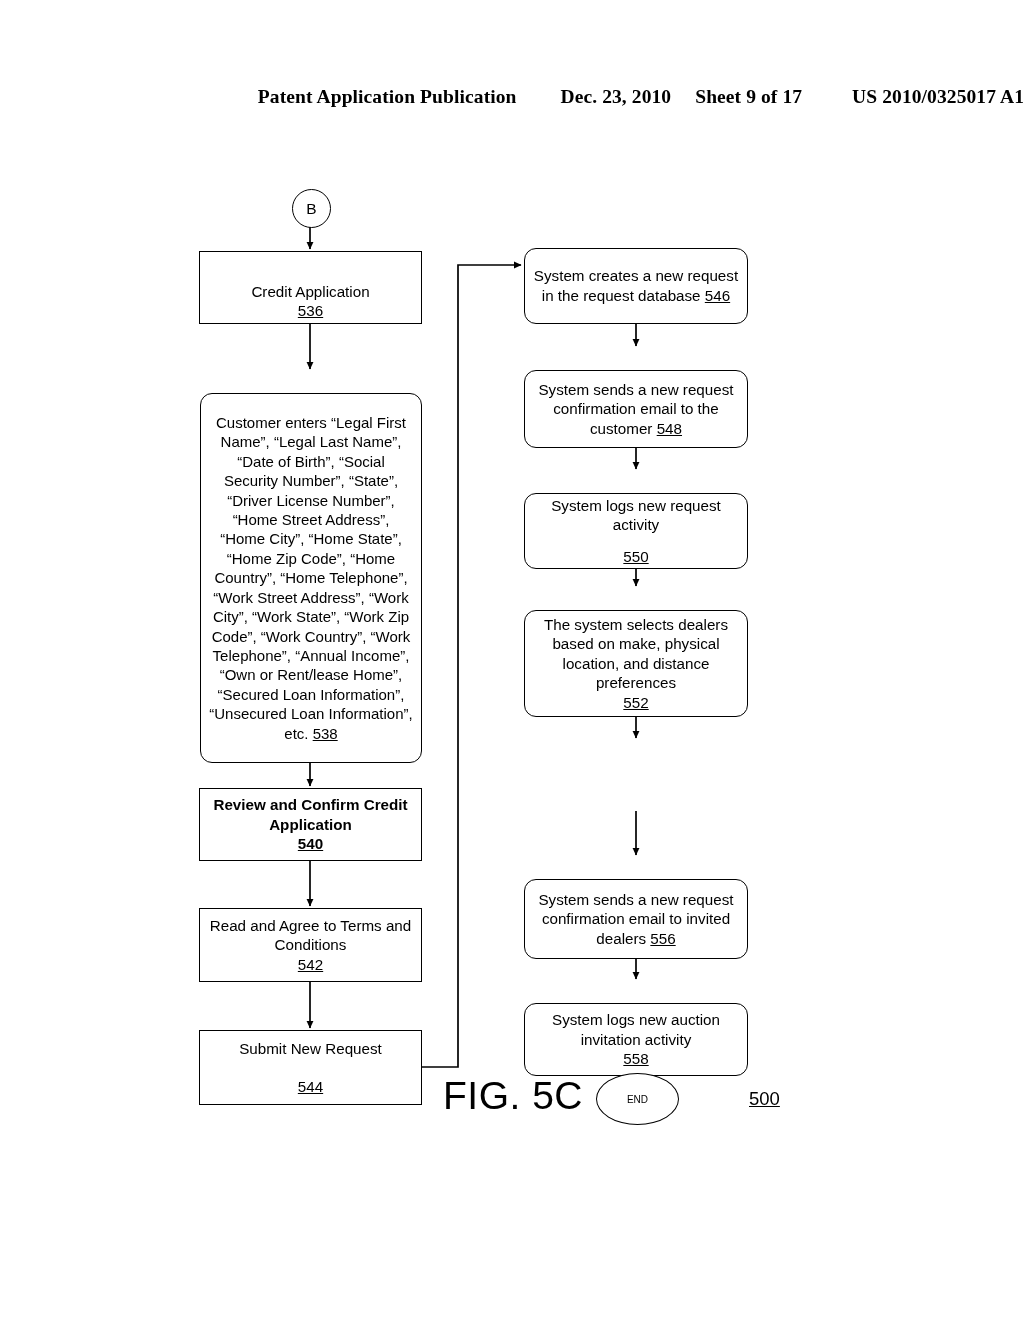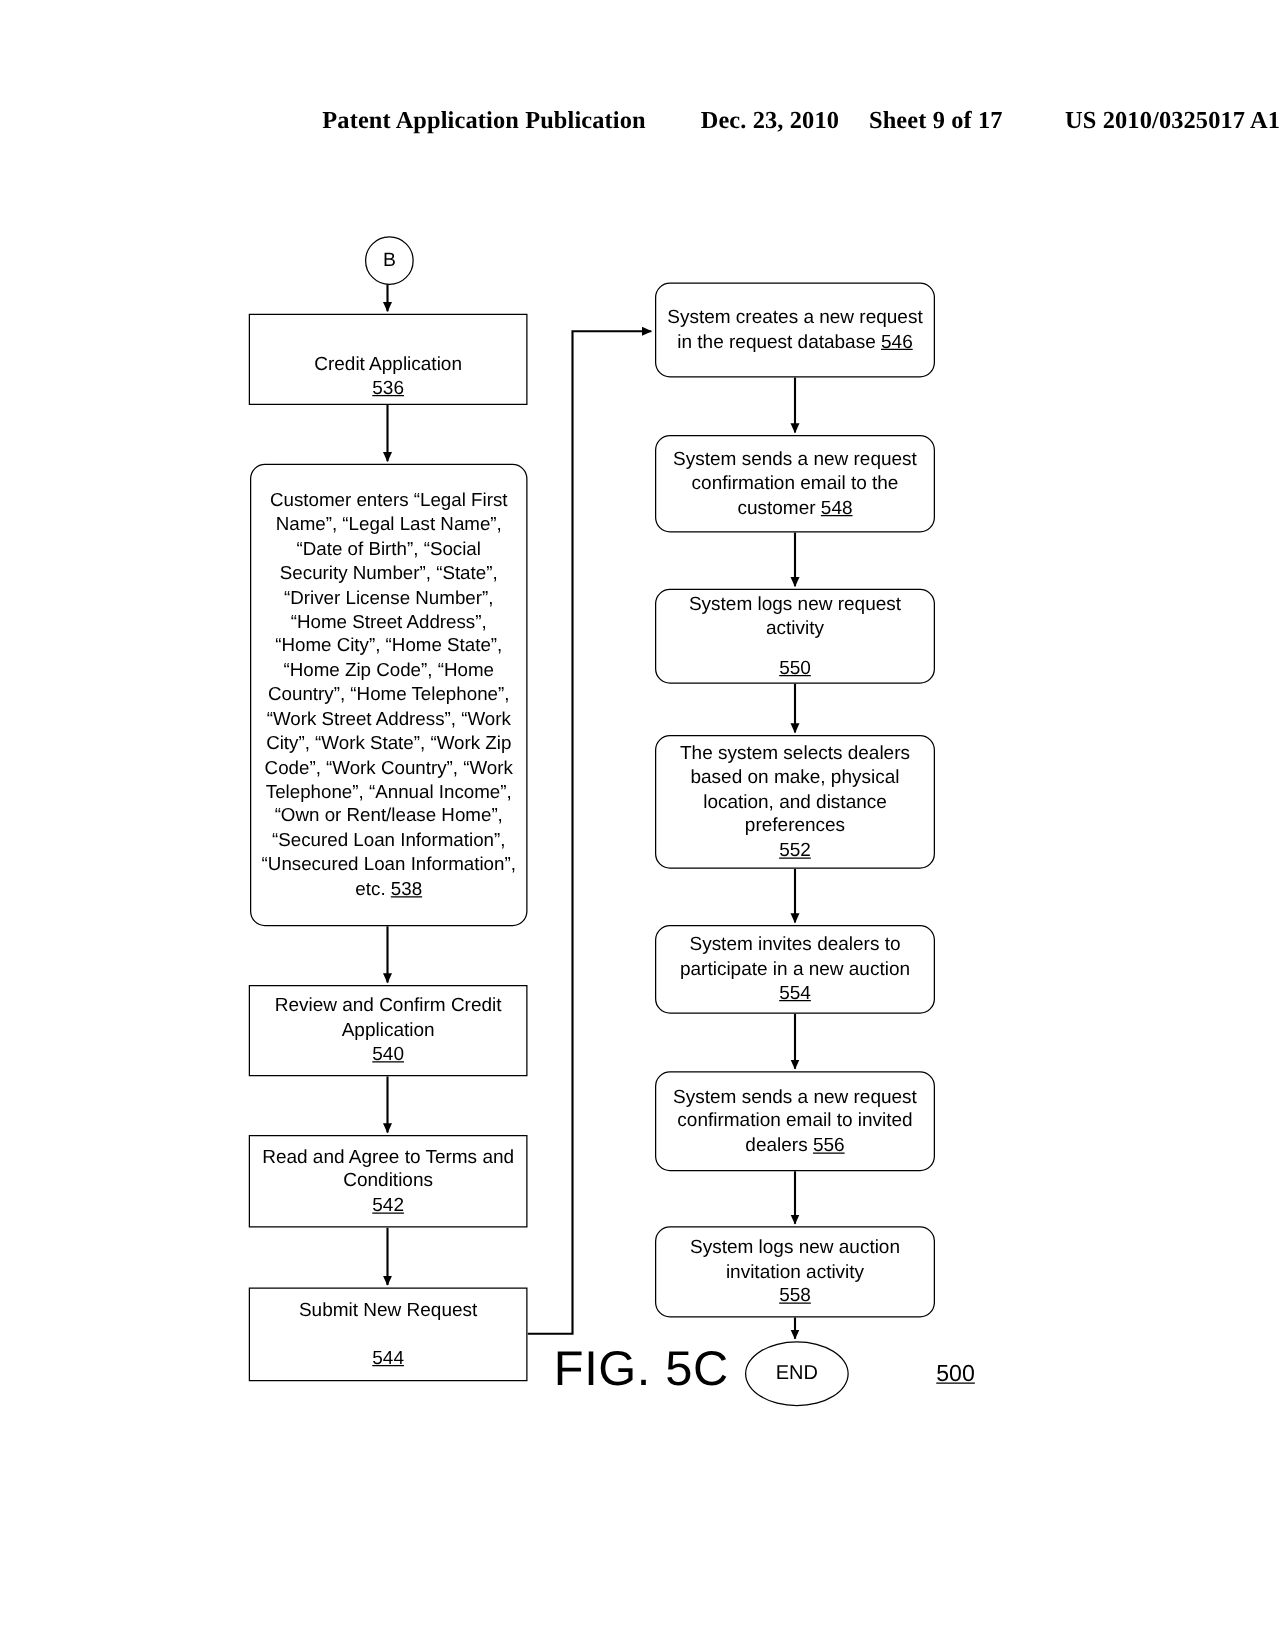"System creates a new request" .node.rounded { margin-top: none -> 22px }
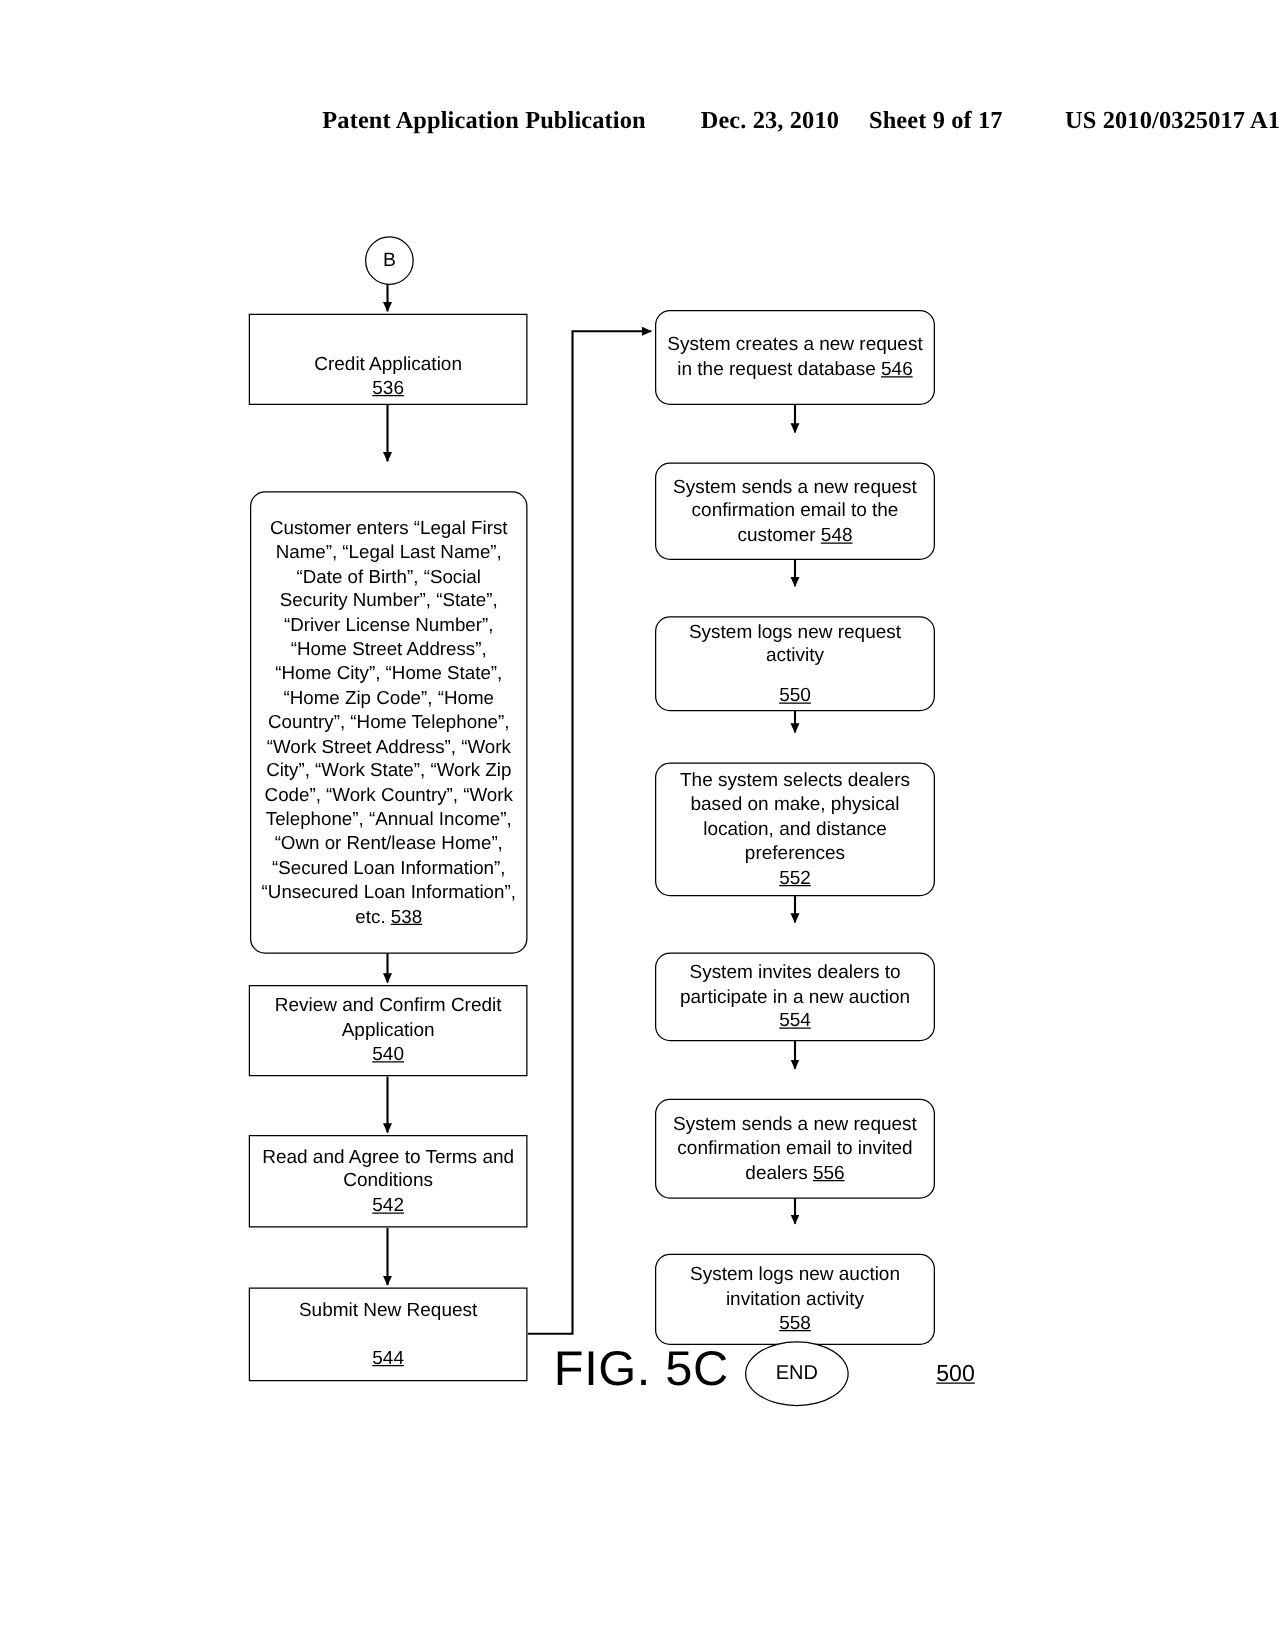"System invites dealers to participate" div.node { html: <div> <span>System invites dealers to participate in a new auction</span> <span>554</span> </div> -> none }
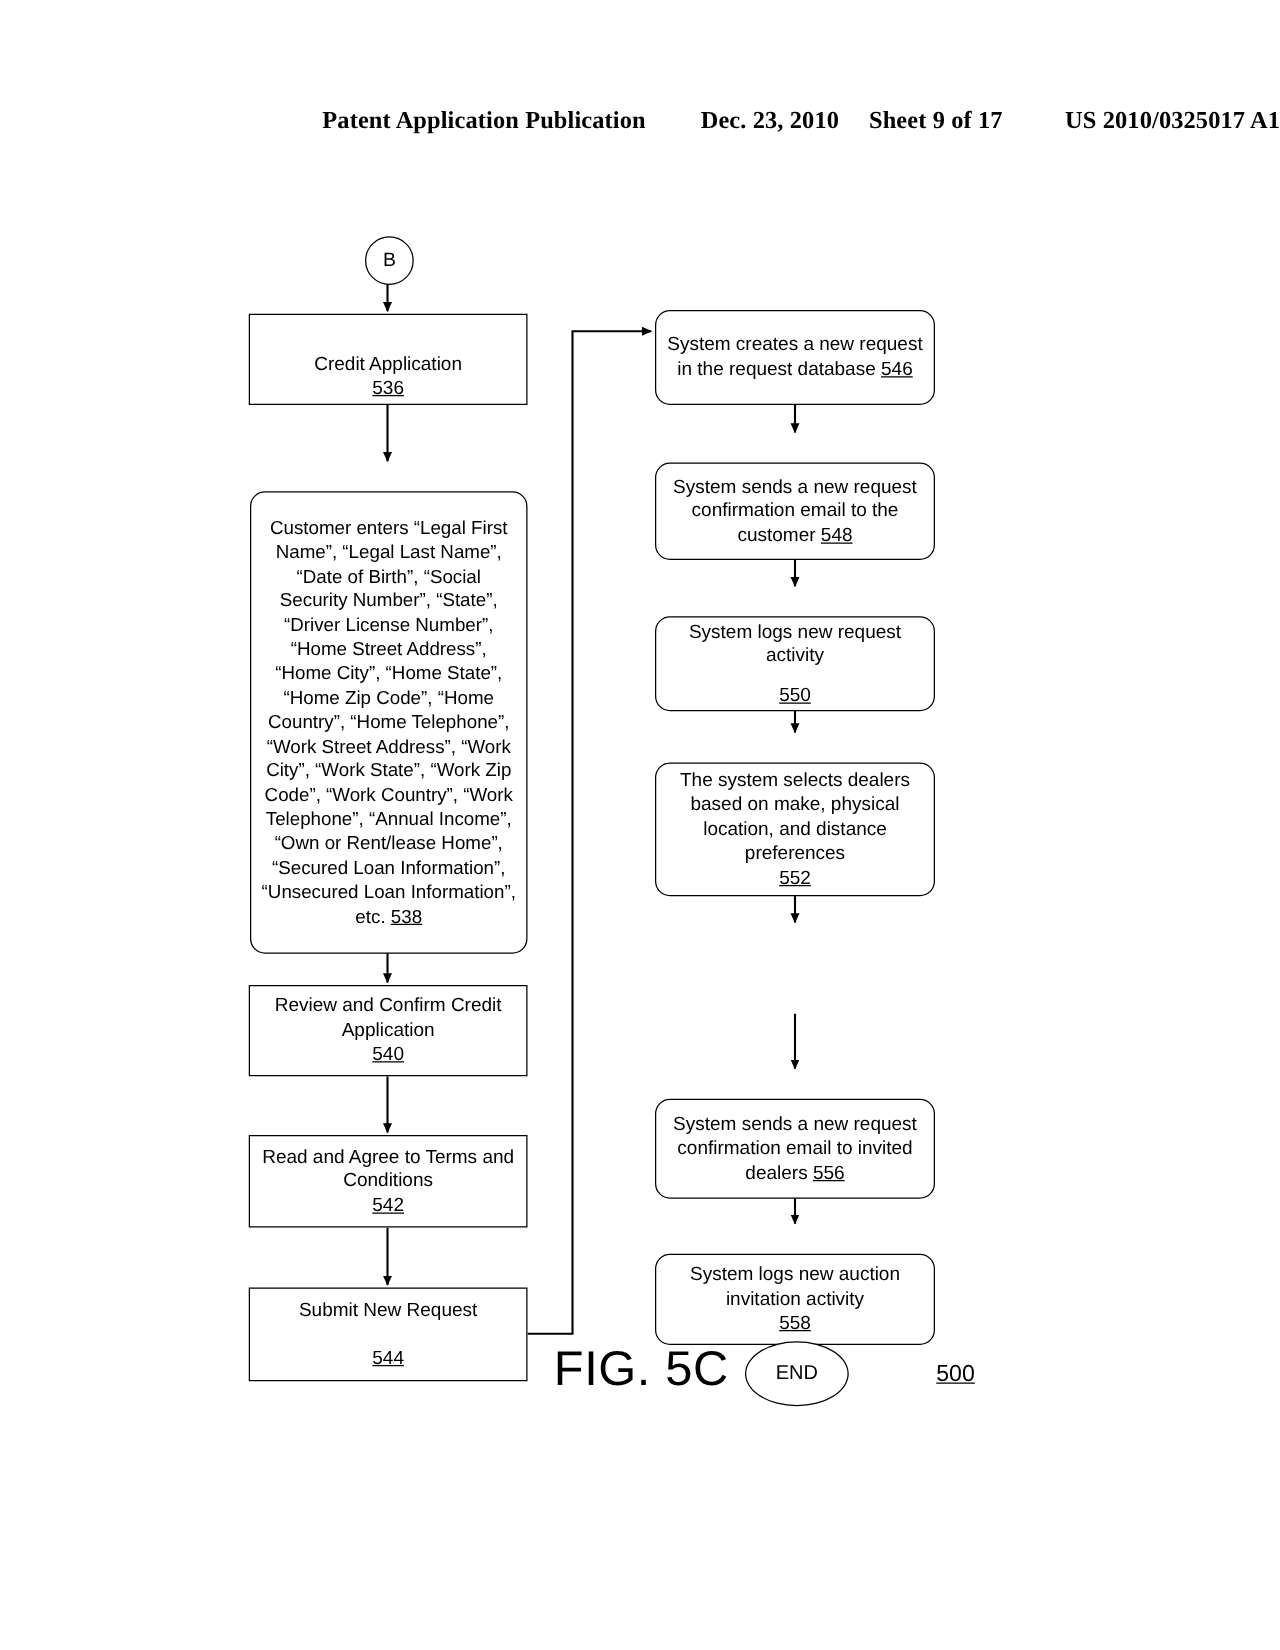"Review and Confirm Credit Application" div.node { font-weight: none -> bold }
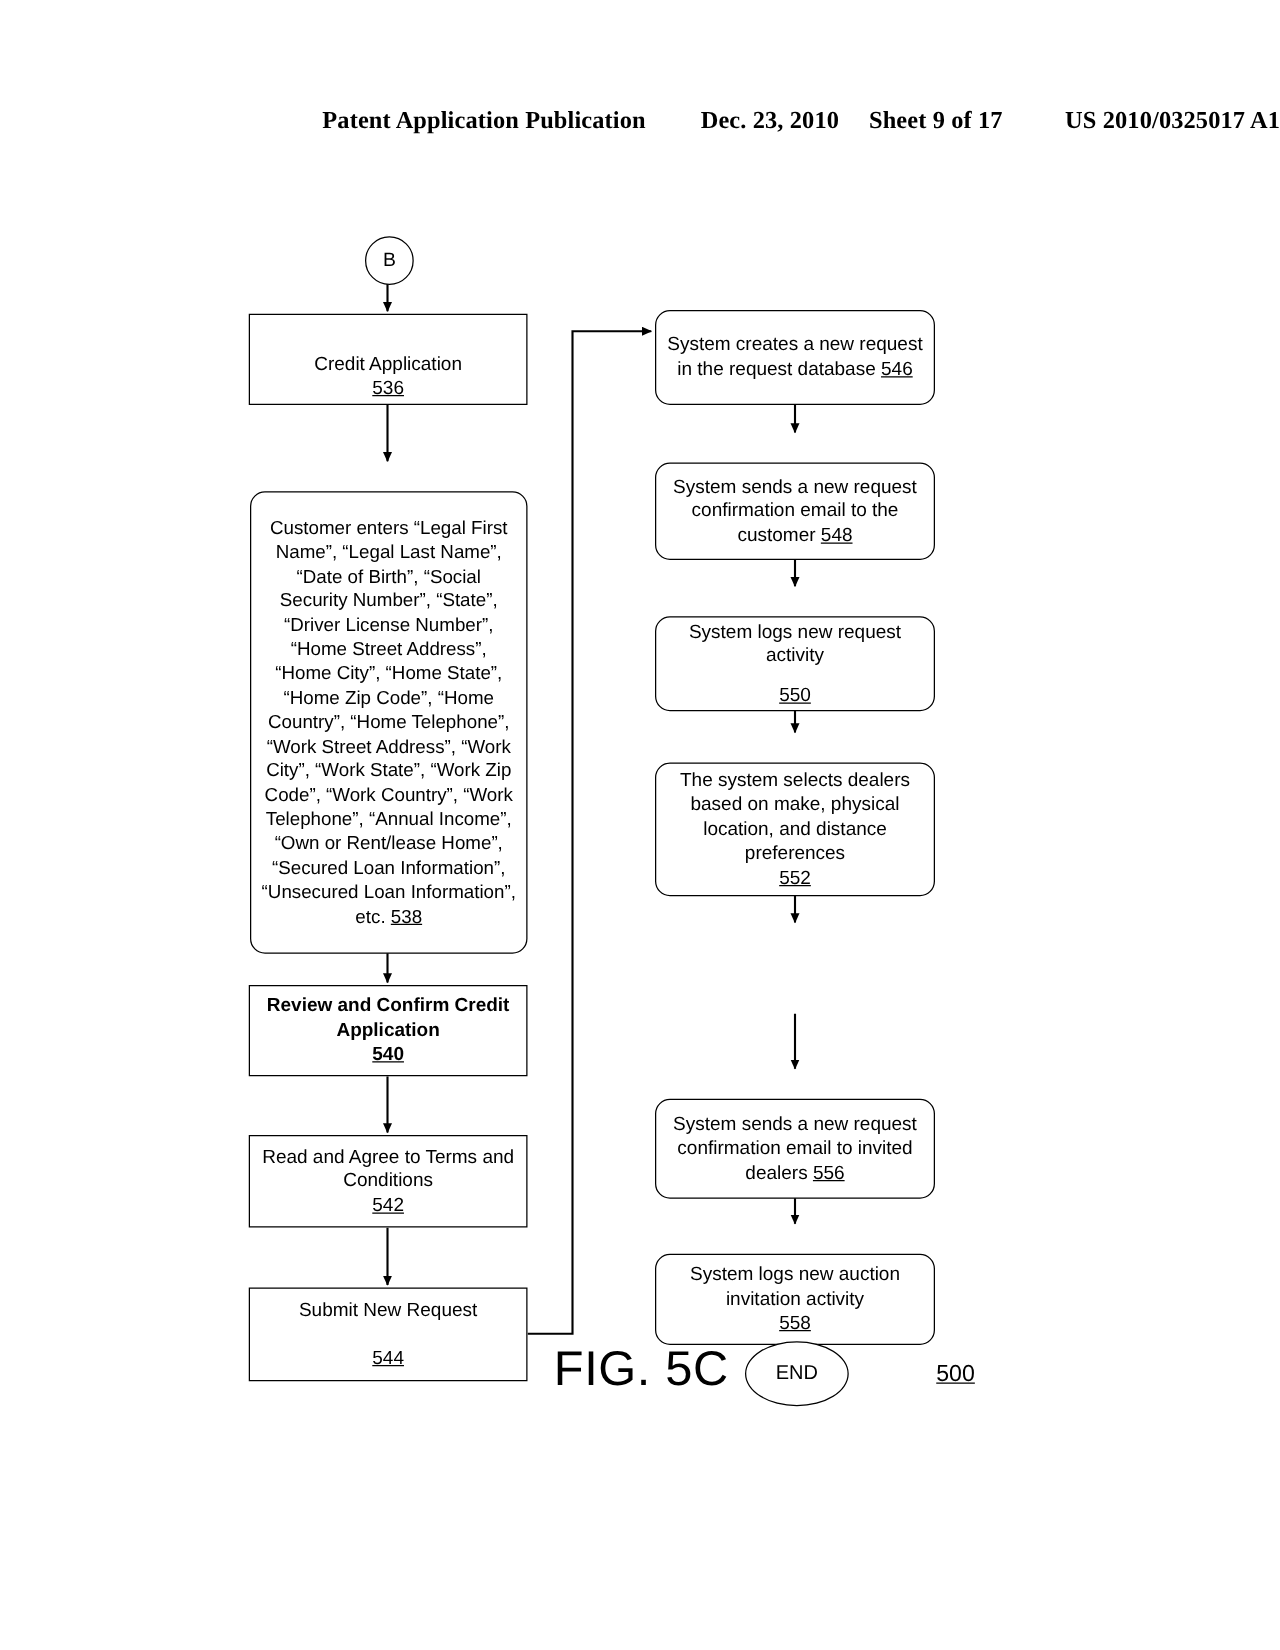"END" .terminator { font-size: 16px -> 10px }
